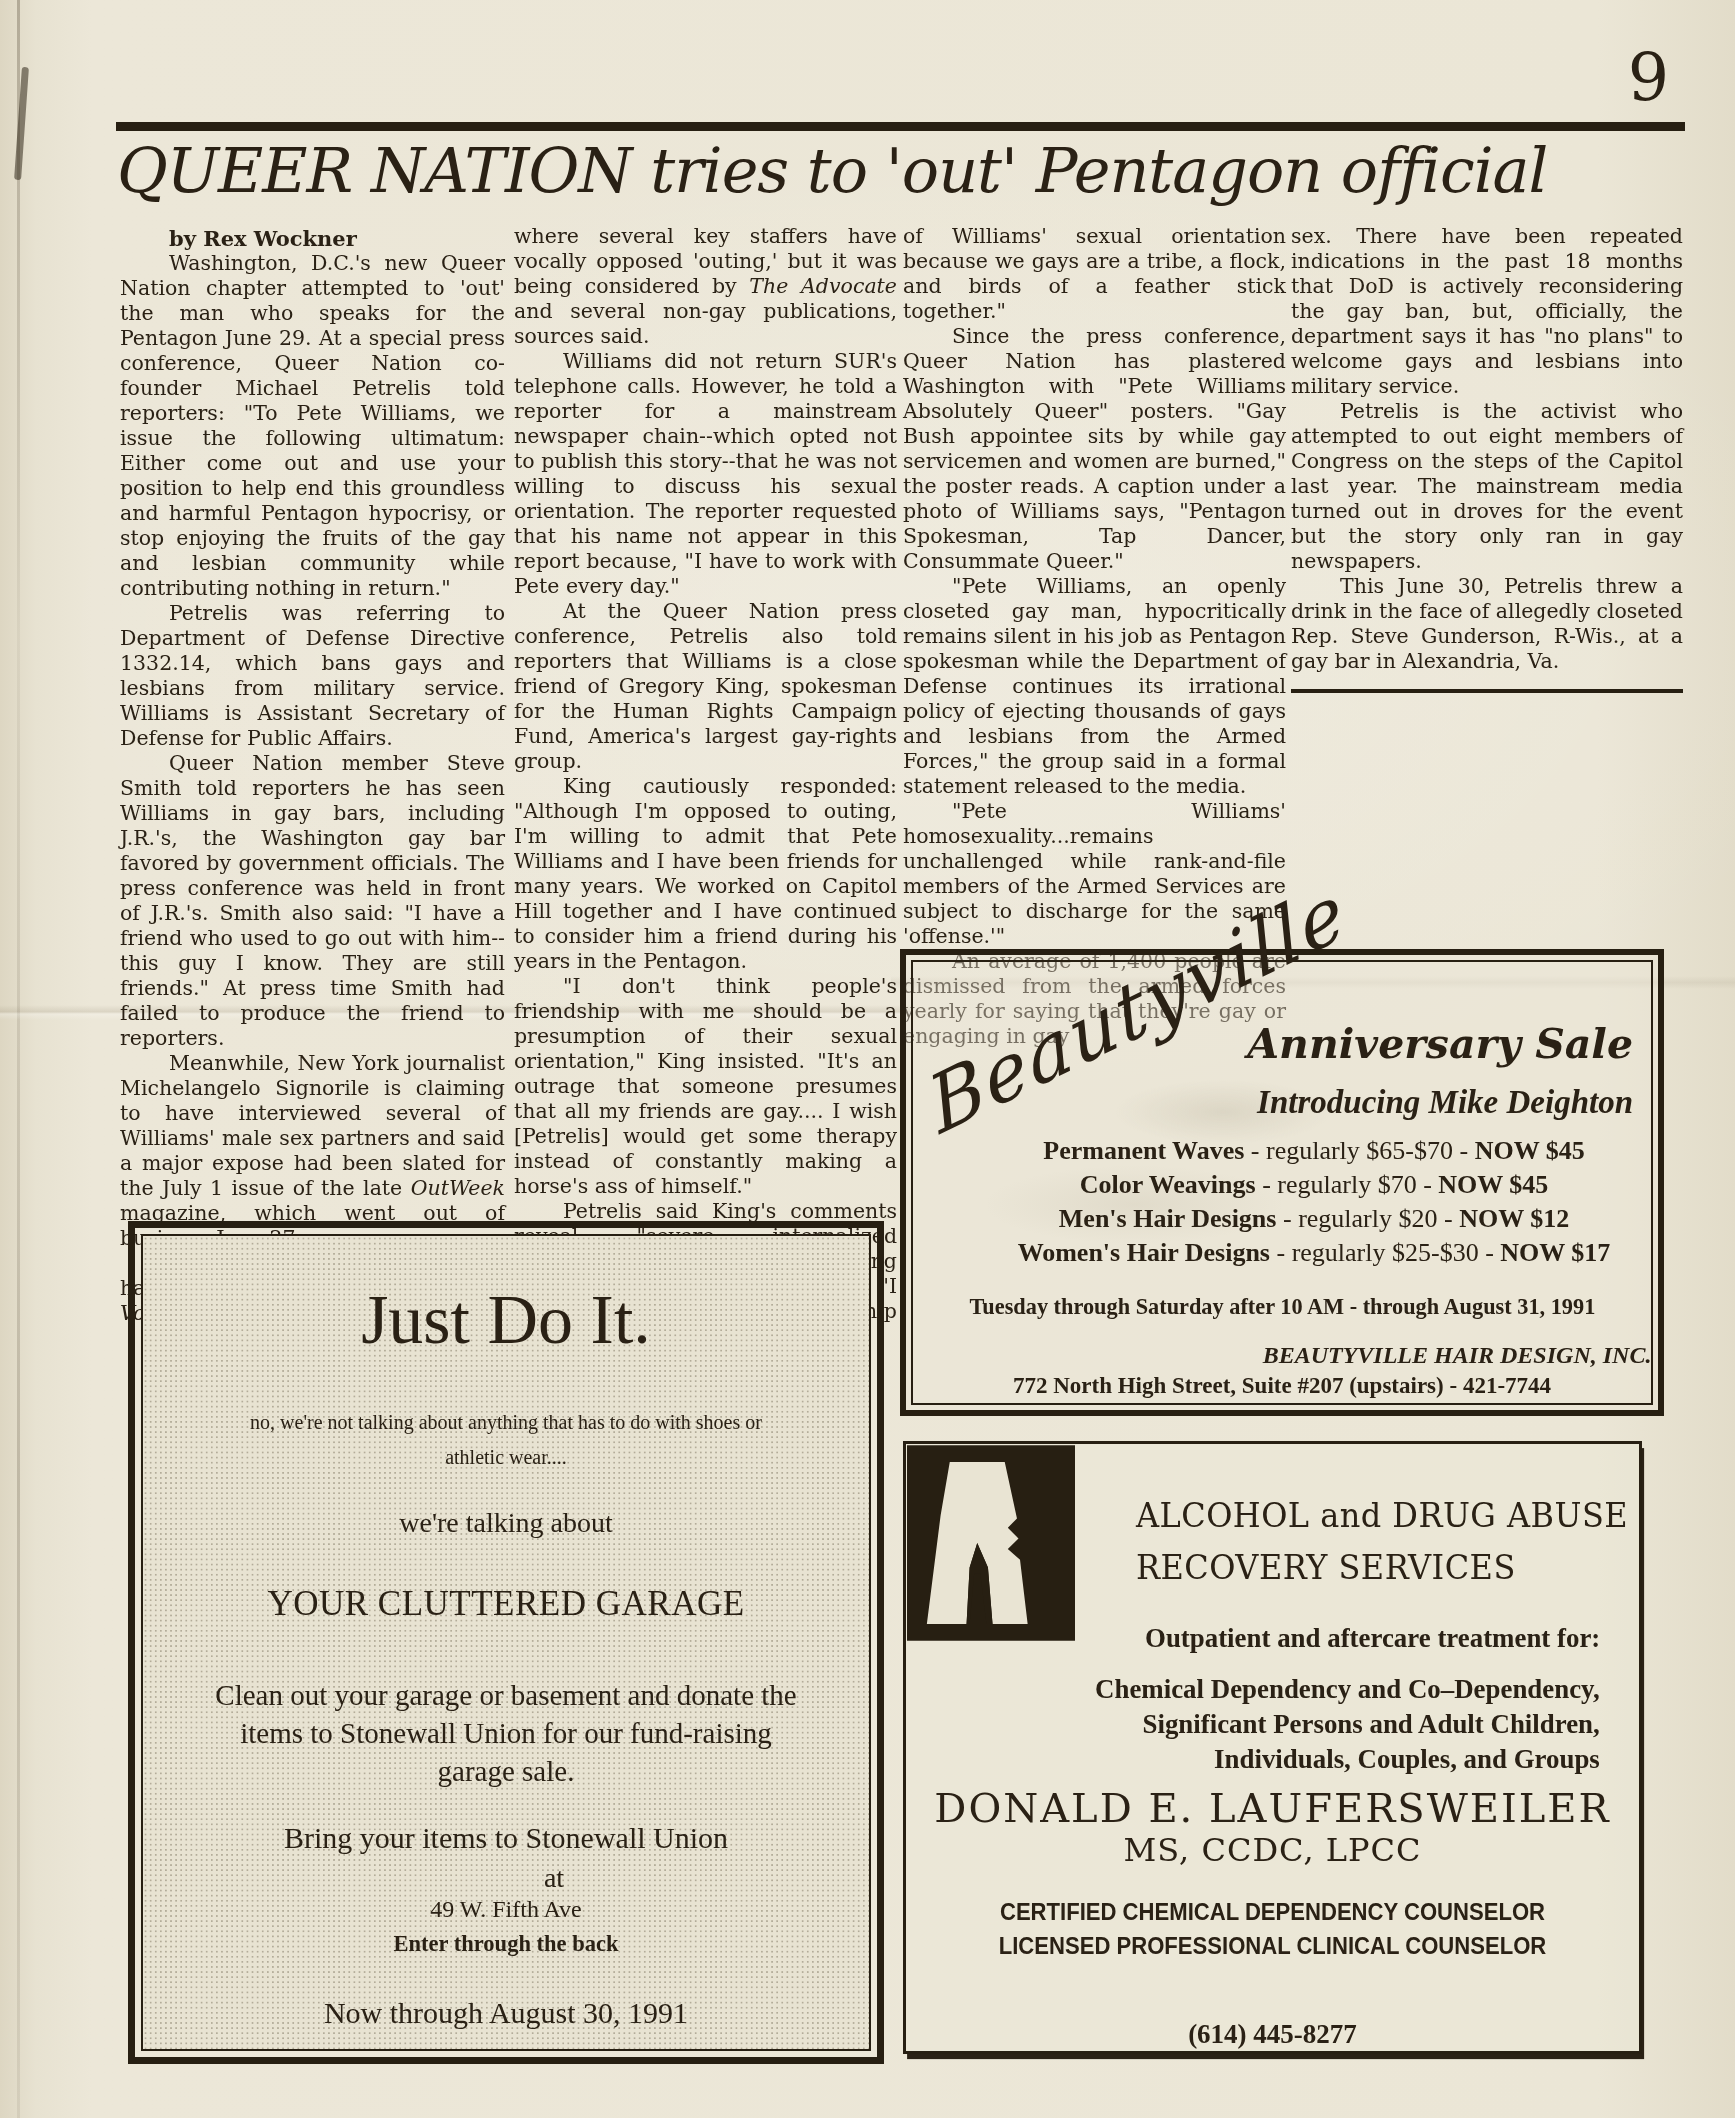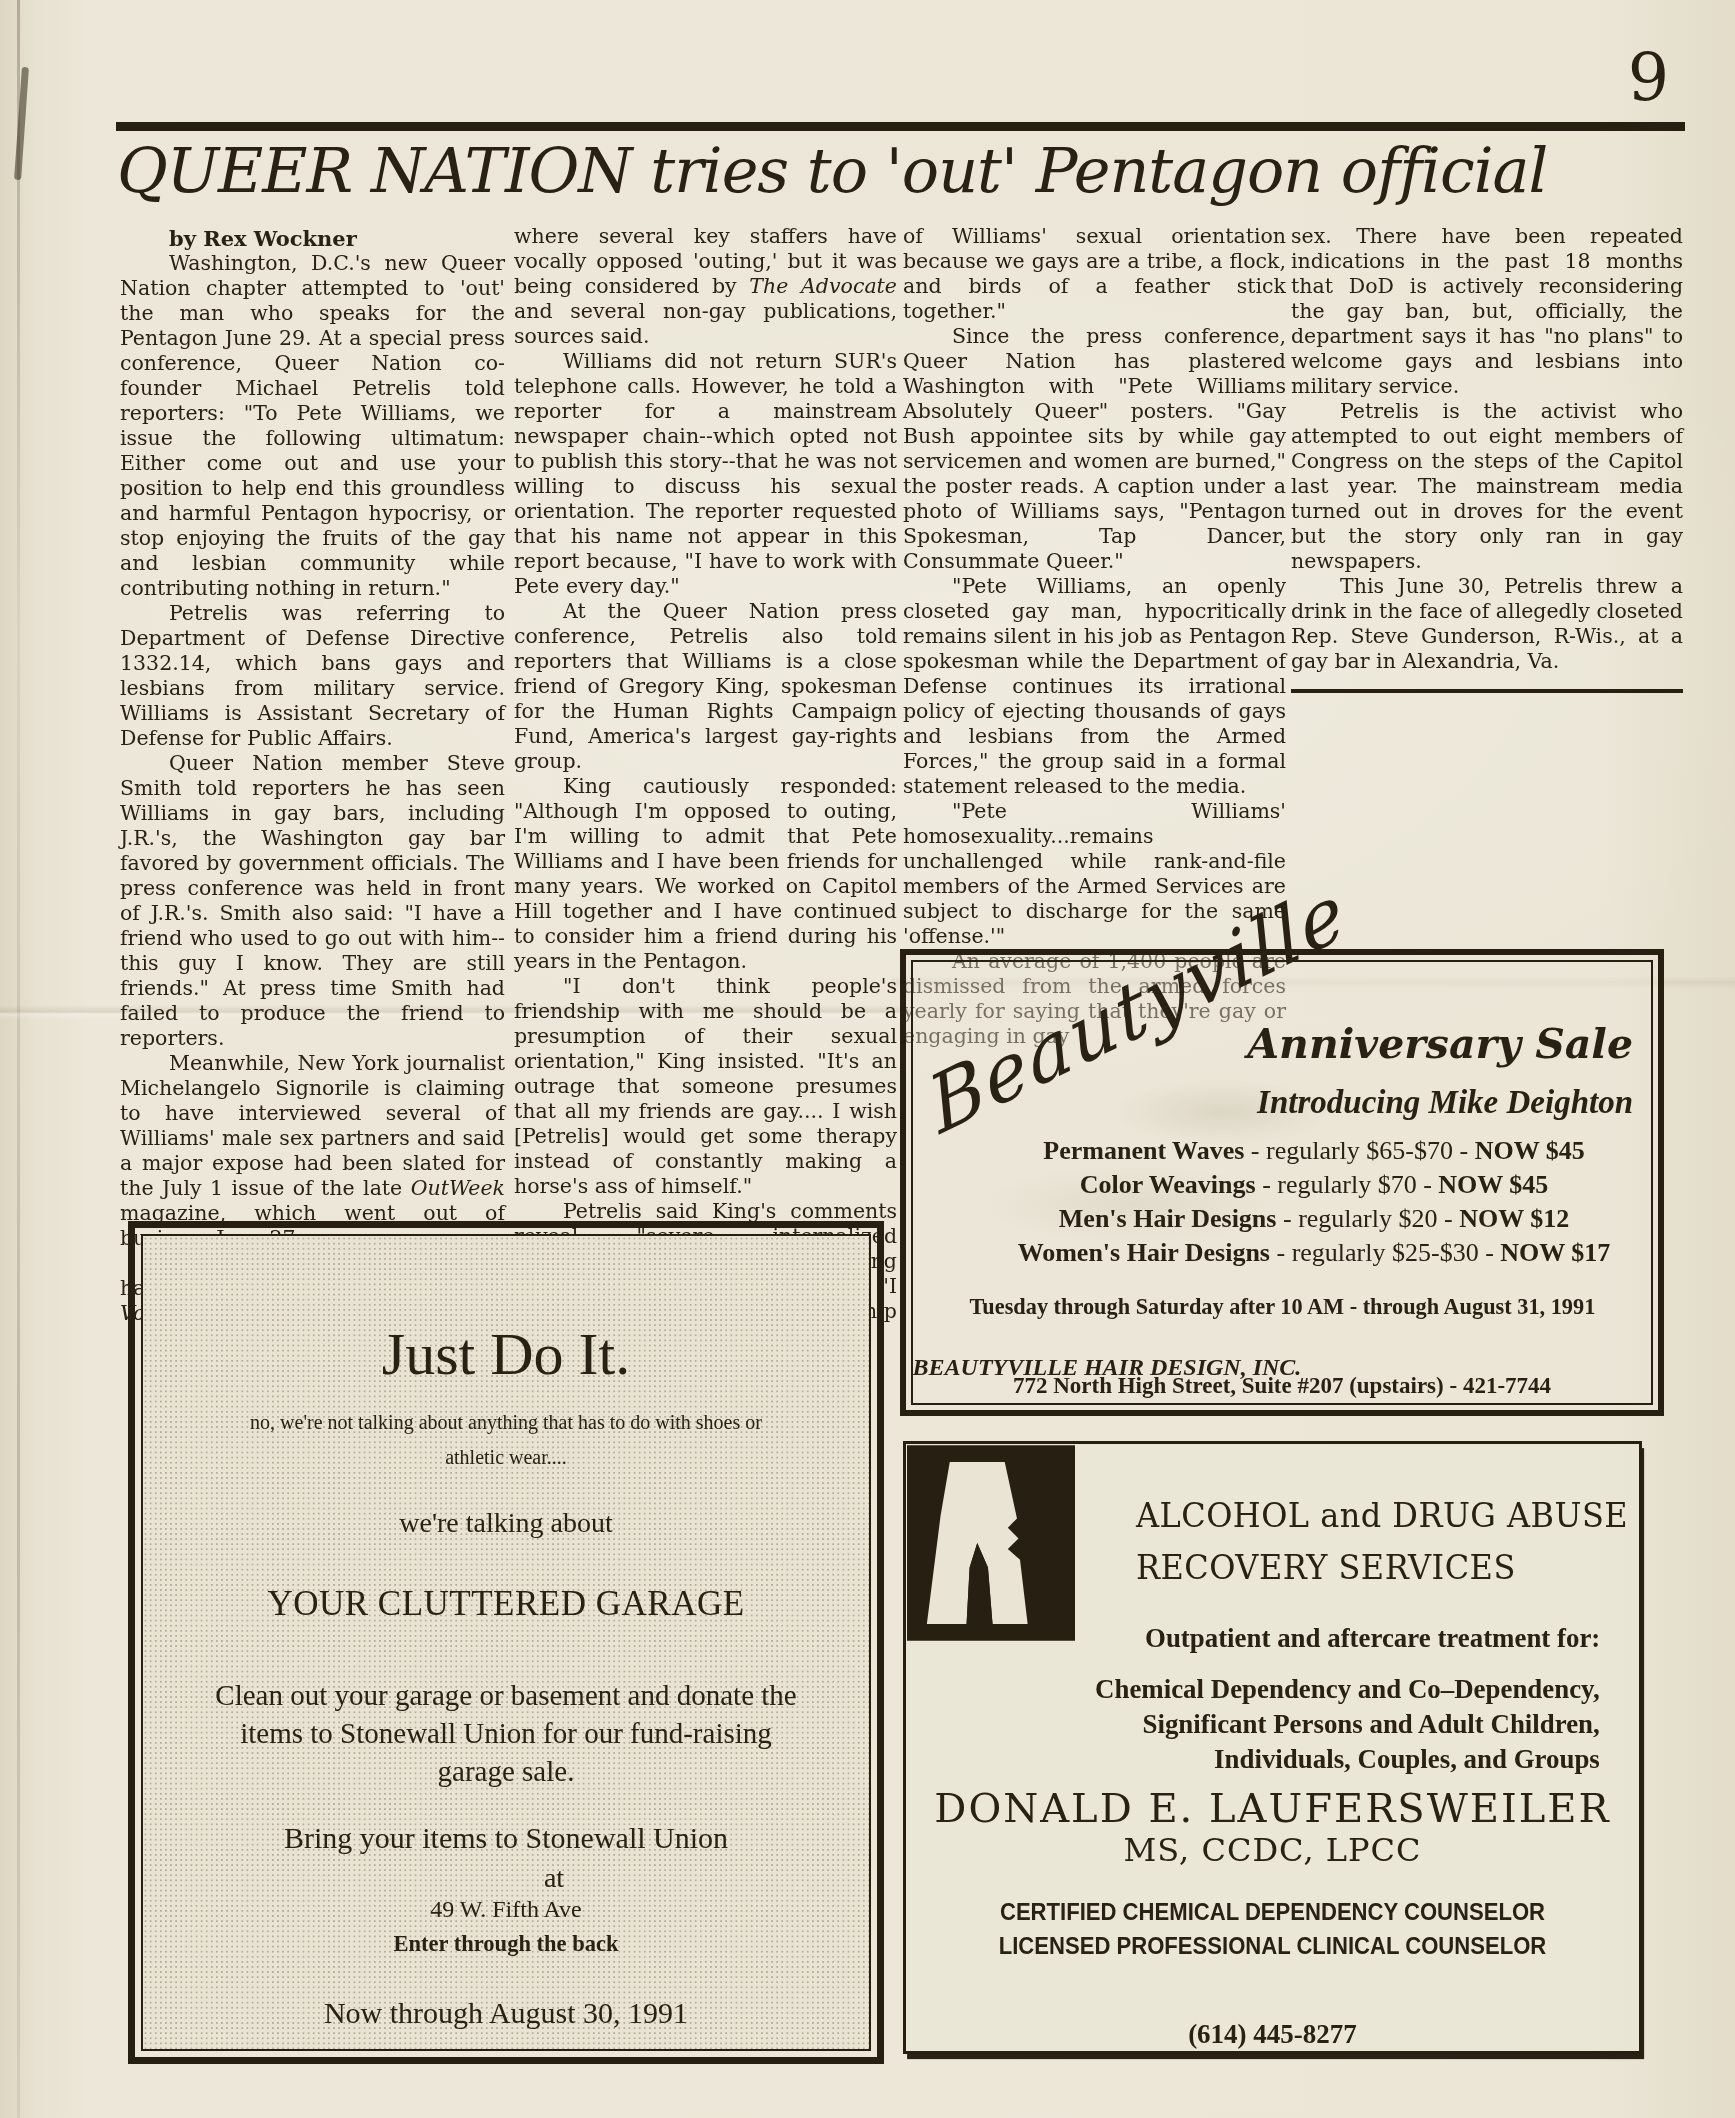"Just Do It." .jd-title { font-size: 60px -> 70px; margin-top: 40px -> none }
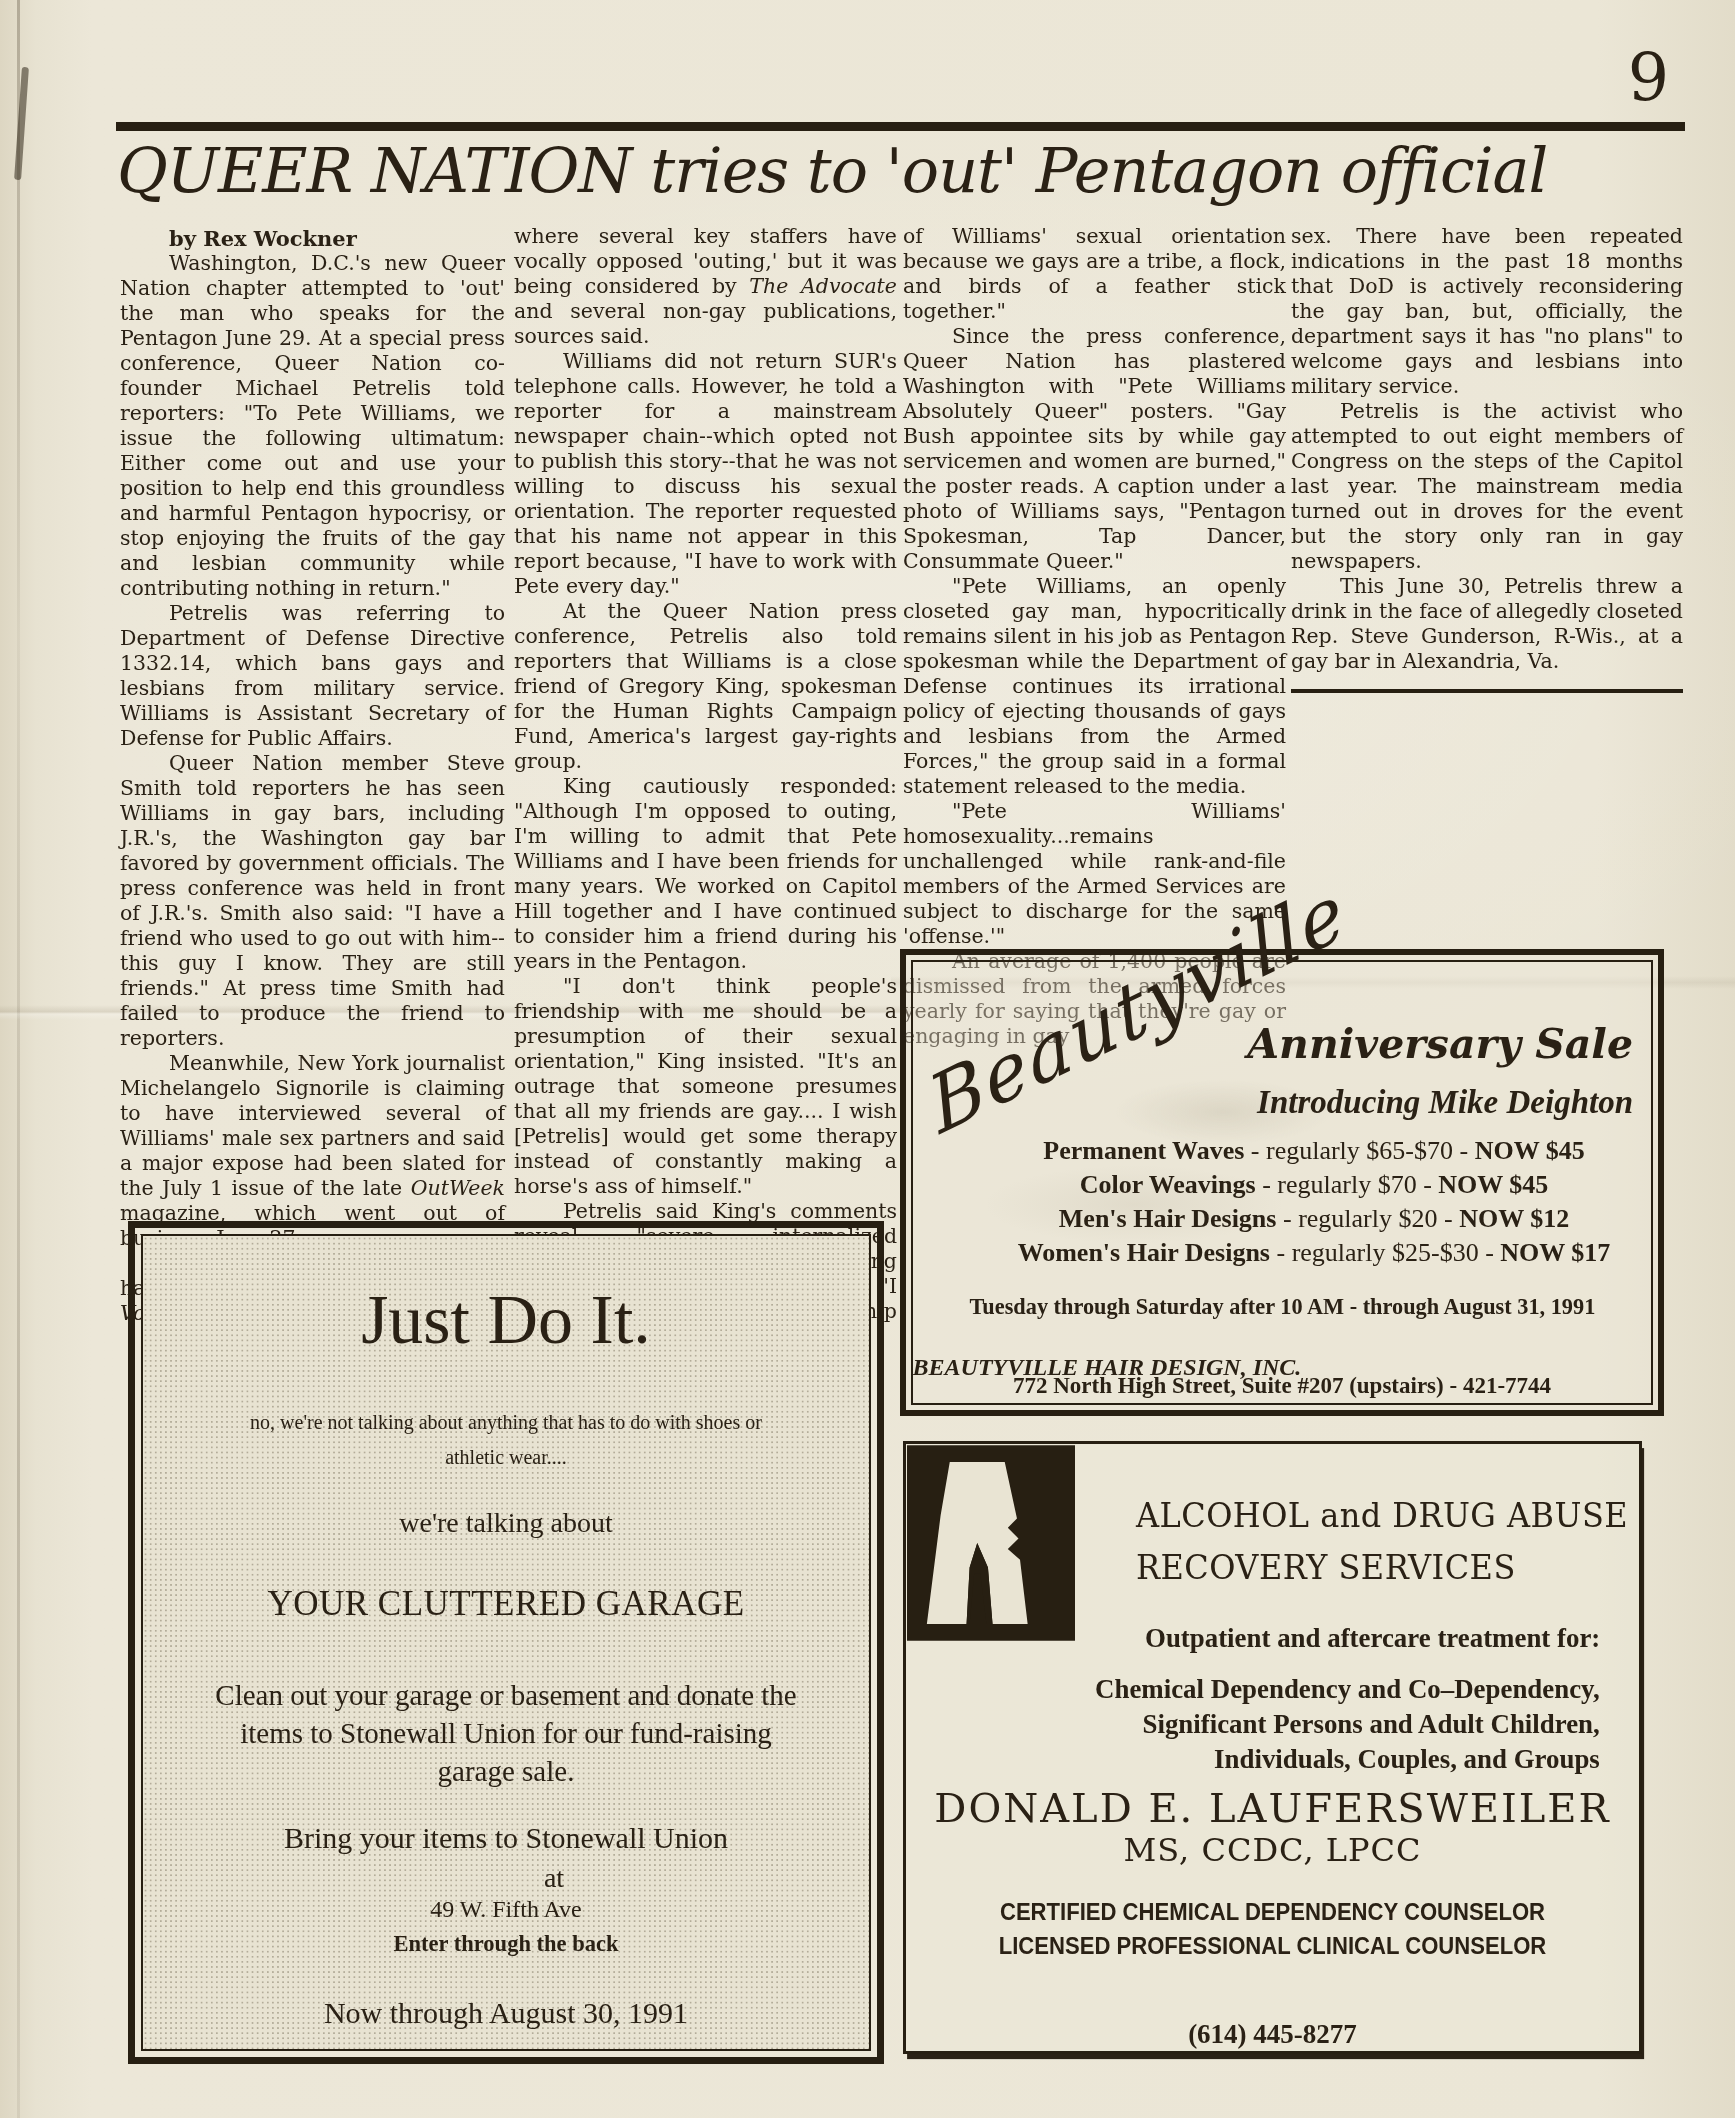"BEAUTYVILLE HAIR DESIGN, INC." .bv-company { margin-top: 12px -> none; text-align: left -> right }
